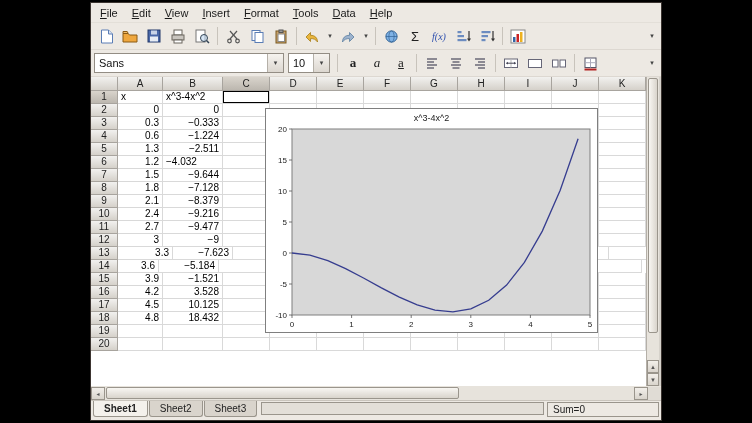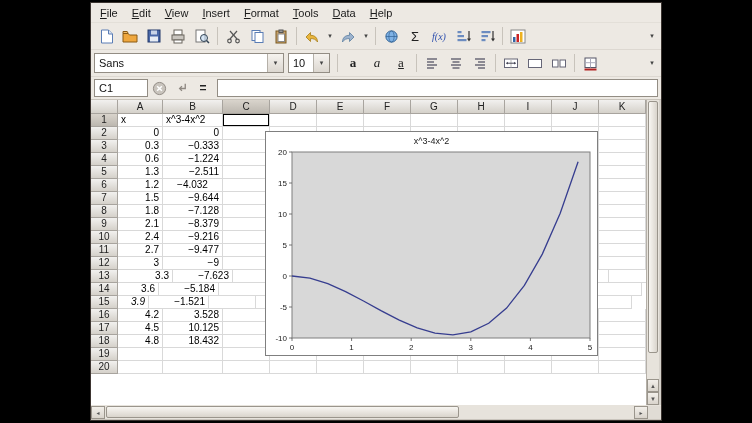"C1" div.fbar { html: <div> <span>C1</span> <span> <svg> <circle></circle> <path></path> </svg> </span> <span> <svg> <path></path> </svg> </span> <span>=</span> <span></span> </div> -> none }
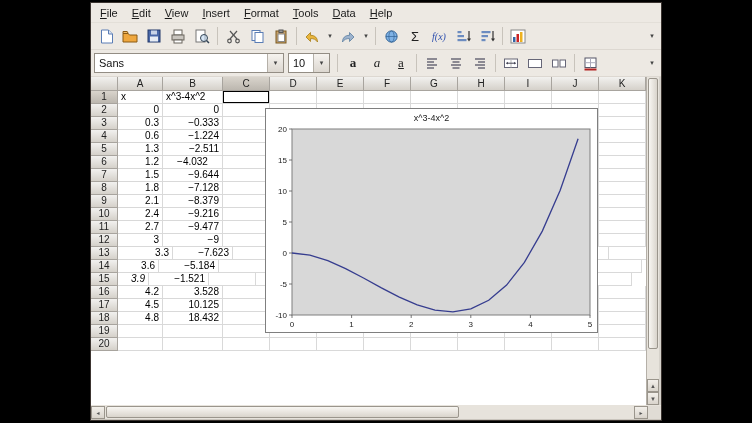"−4.032" div.cell { text-align: center -> left }
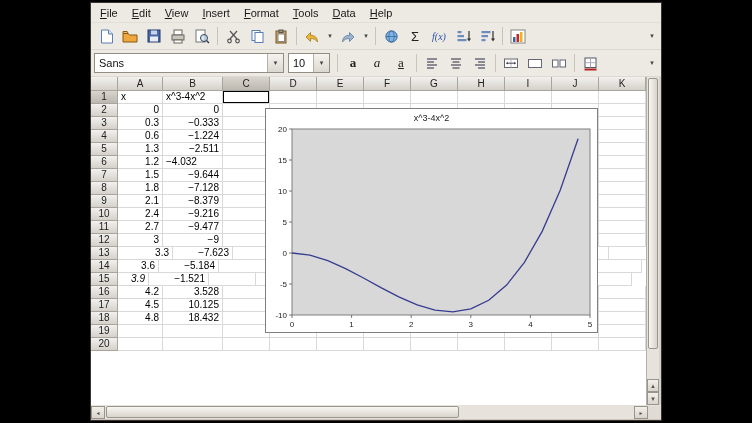"3.9" div.cell { font-style: italic -> none; width: 31px -> 45px }
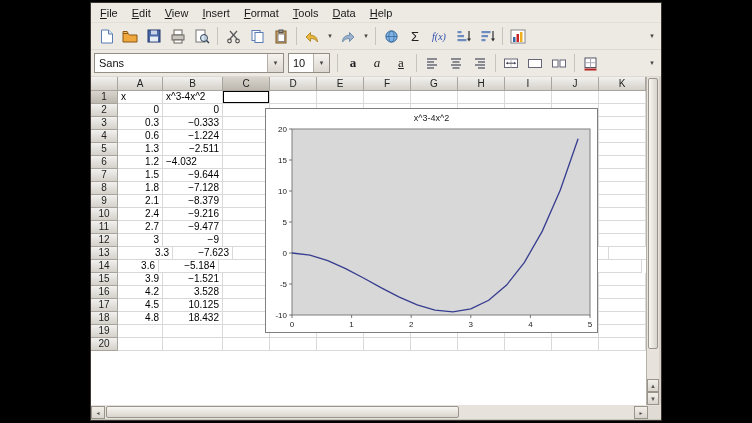"Sheet1" div.bottombar { html: none -> <div> <span> <span>Sheet1</span> <span>Sheet2</span> <span>Sheet3</span> </span> <span></span> <span>Sum=0</span> </div> }
